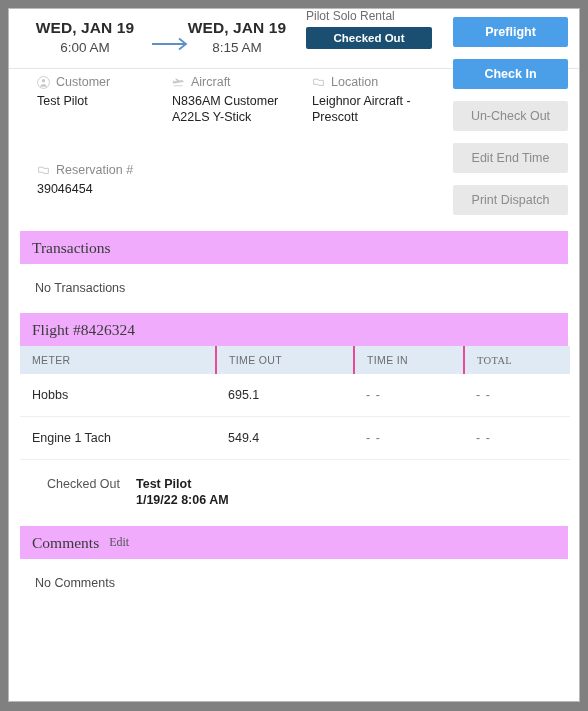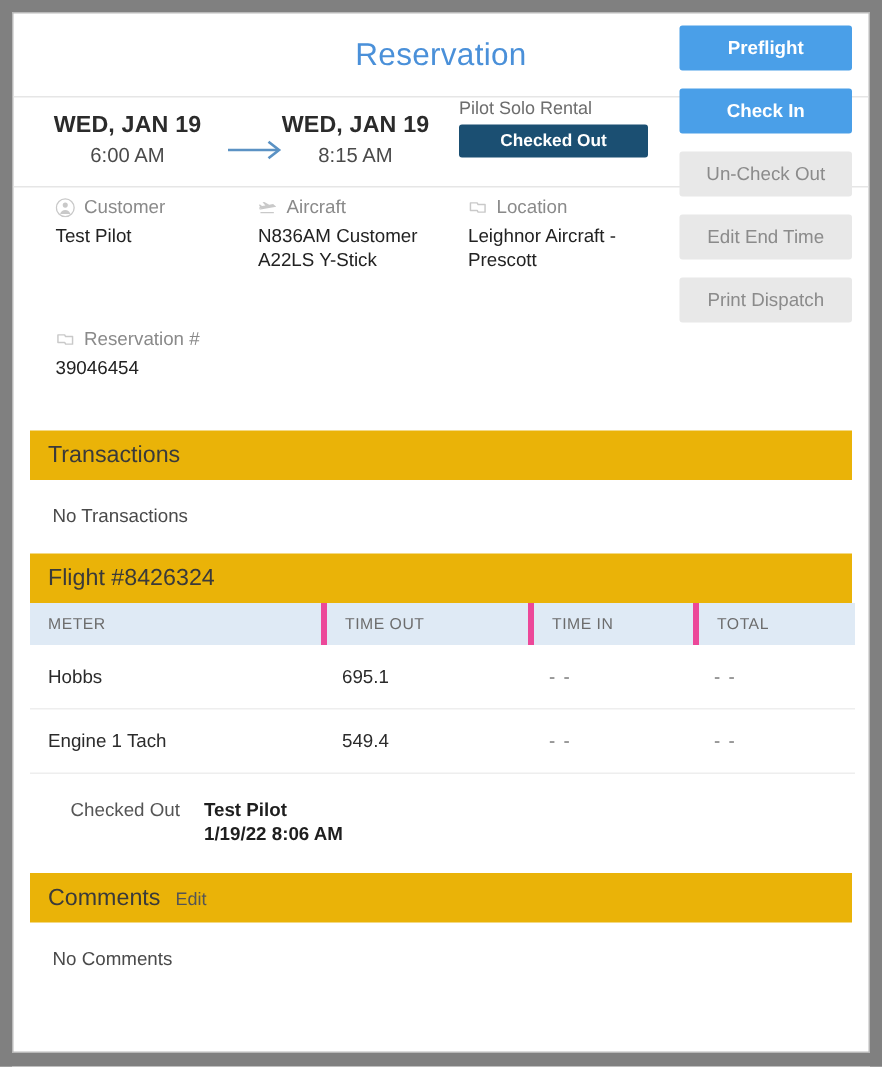"Reservation" div { html: <div> <div>Reservation</div> <div>Close</div> </div> -> none }
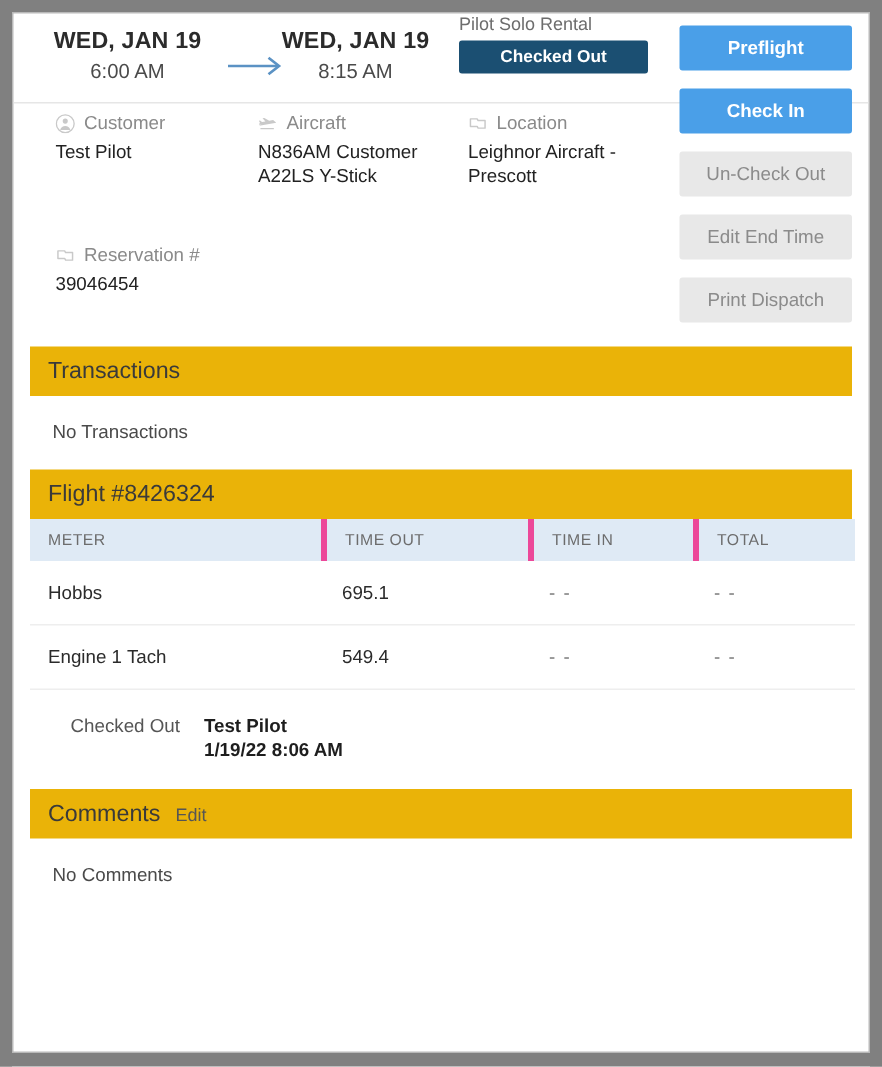"Transactions" .section-band { background: #eab308 -> #f0abfc; font-family: none -> Liberation Serif, serif }
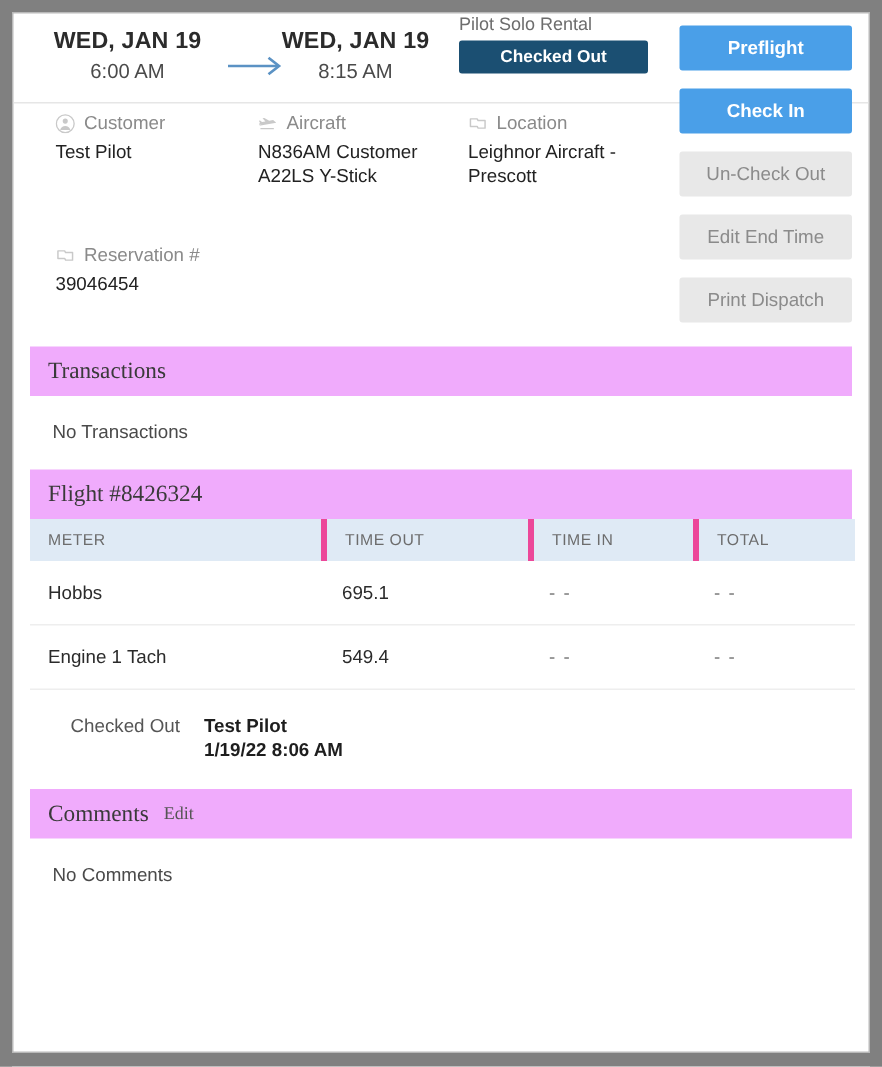"METER" #flight-table thead th { border-right: 4px solid #ec4899 -> 2px solid #ec4899 }
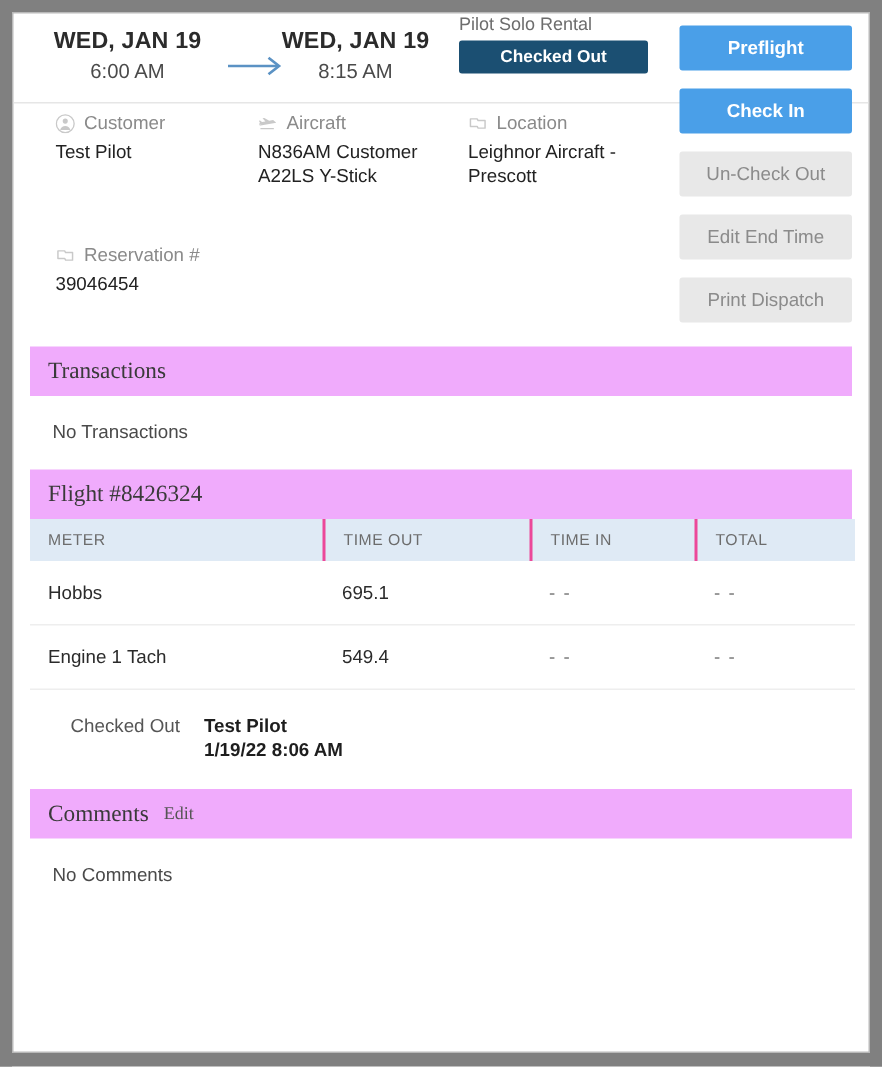"TOTAL" #flight-table thead th:last-child { font-family: none -> Liberation Serif, serif }
